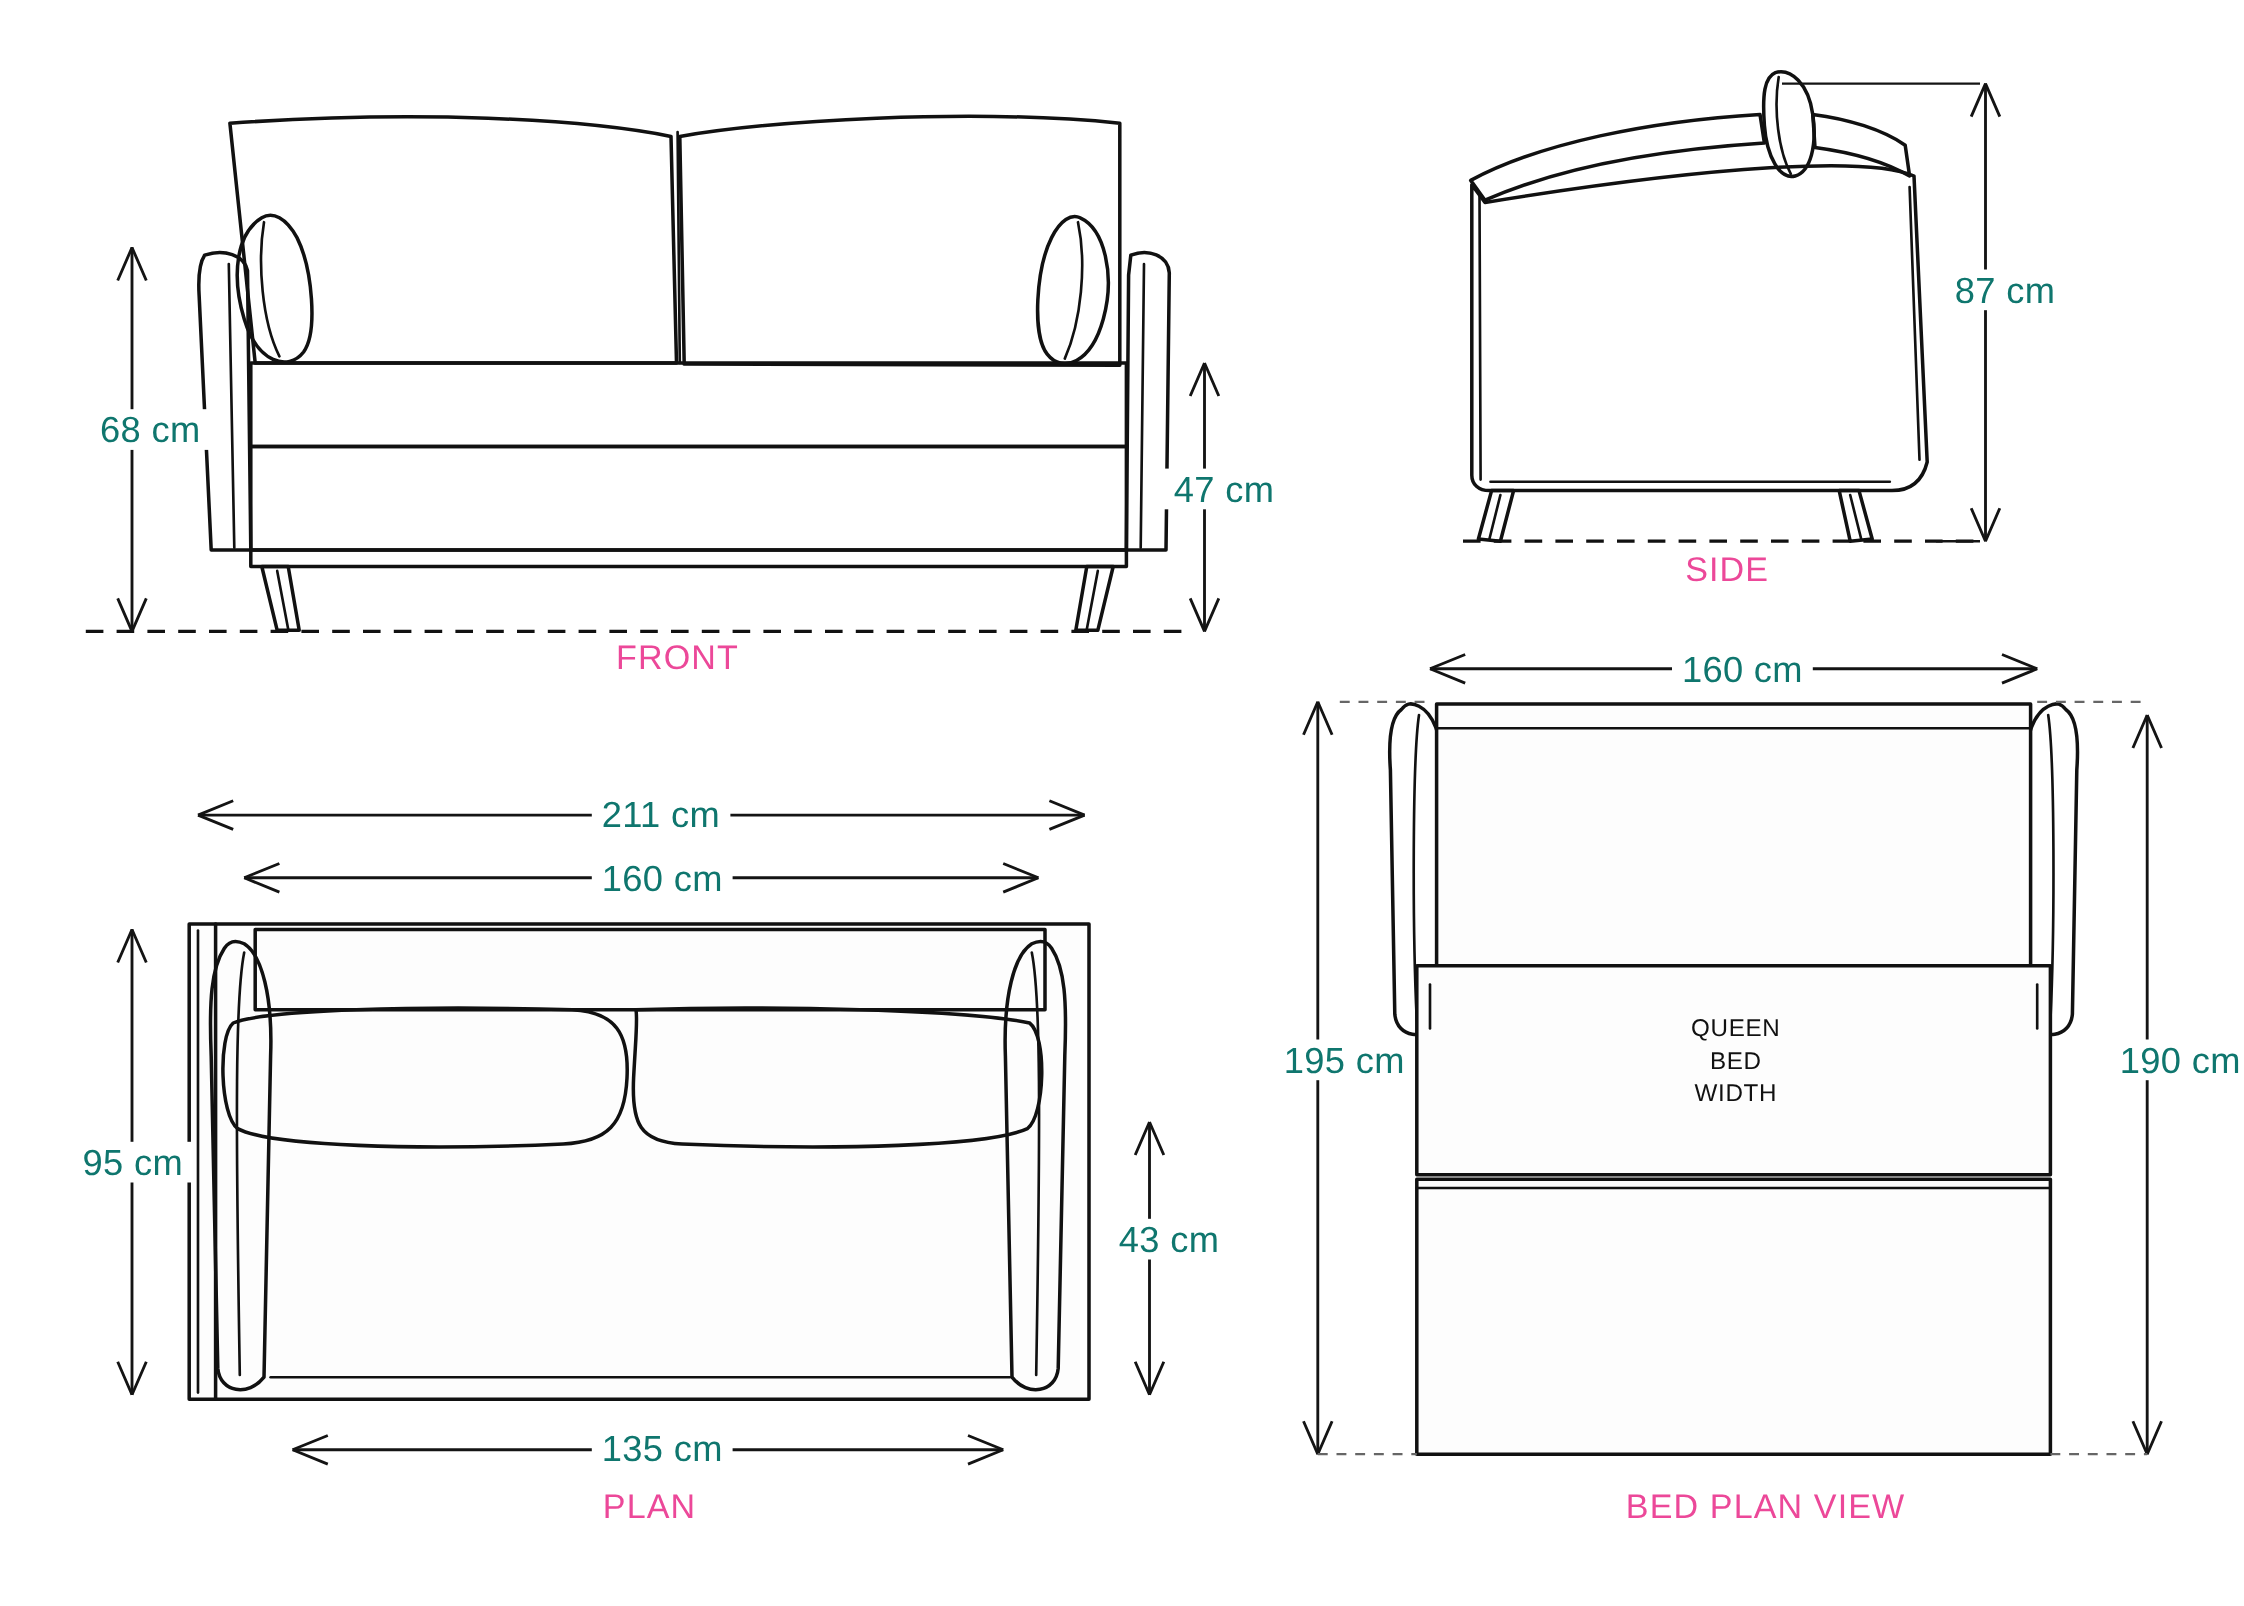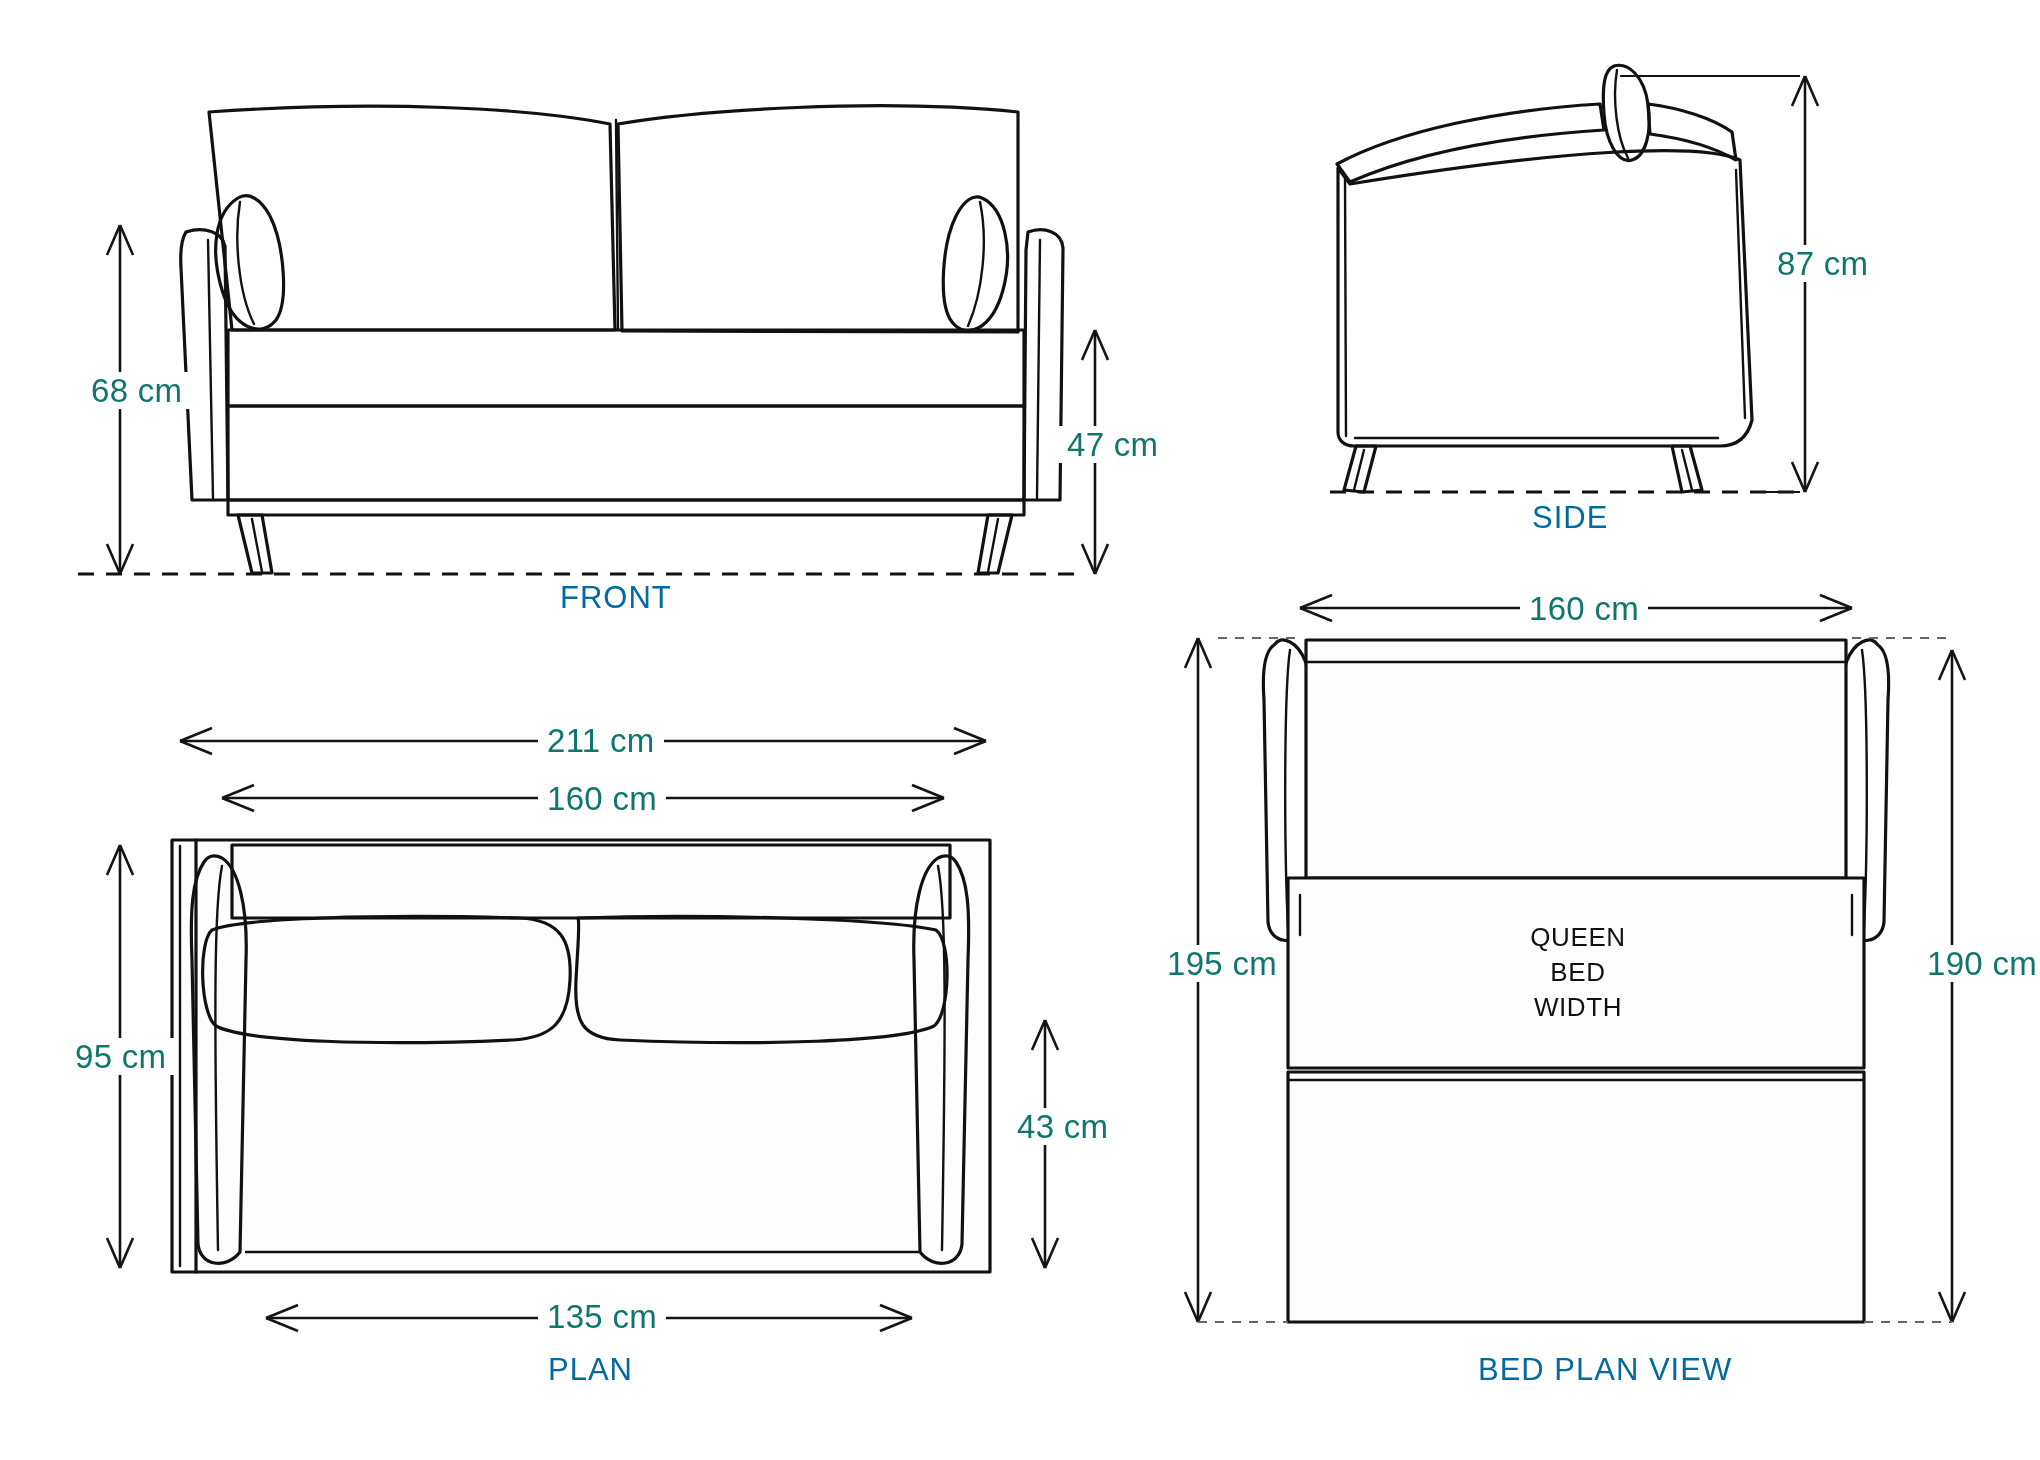"SIDE" .lbl-view { color: #0369a1 -> #ec4899 }
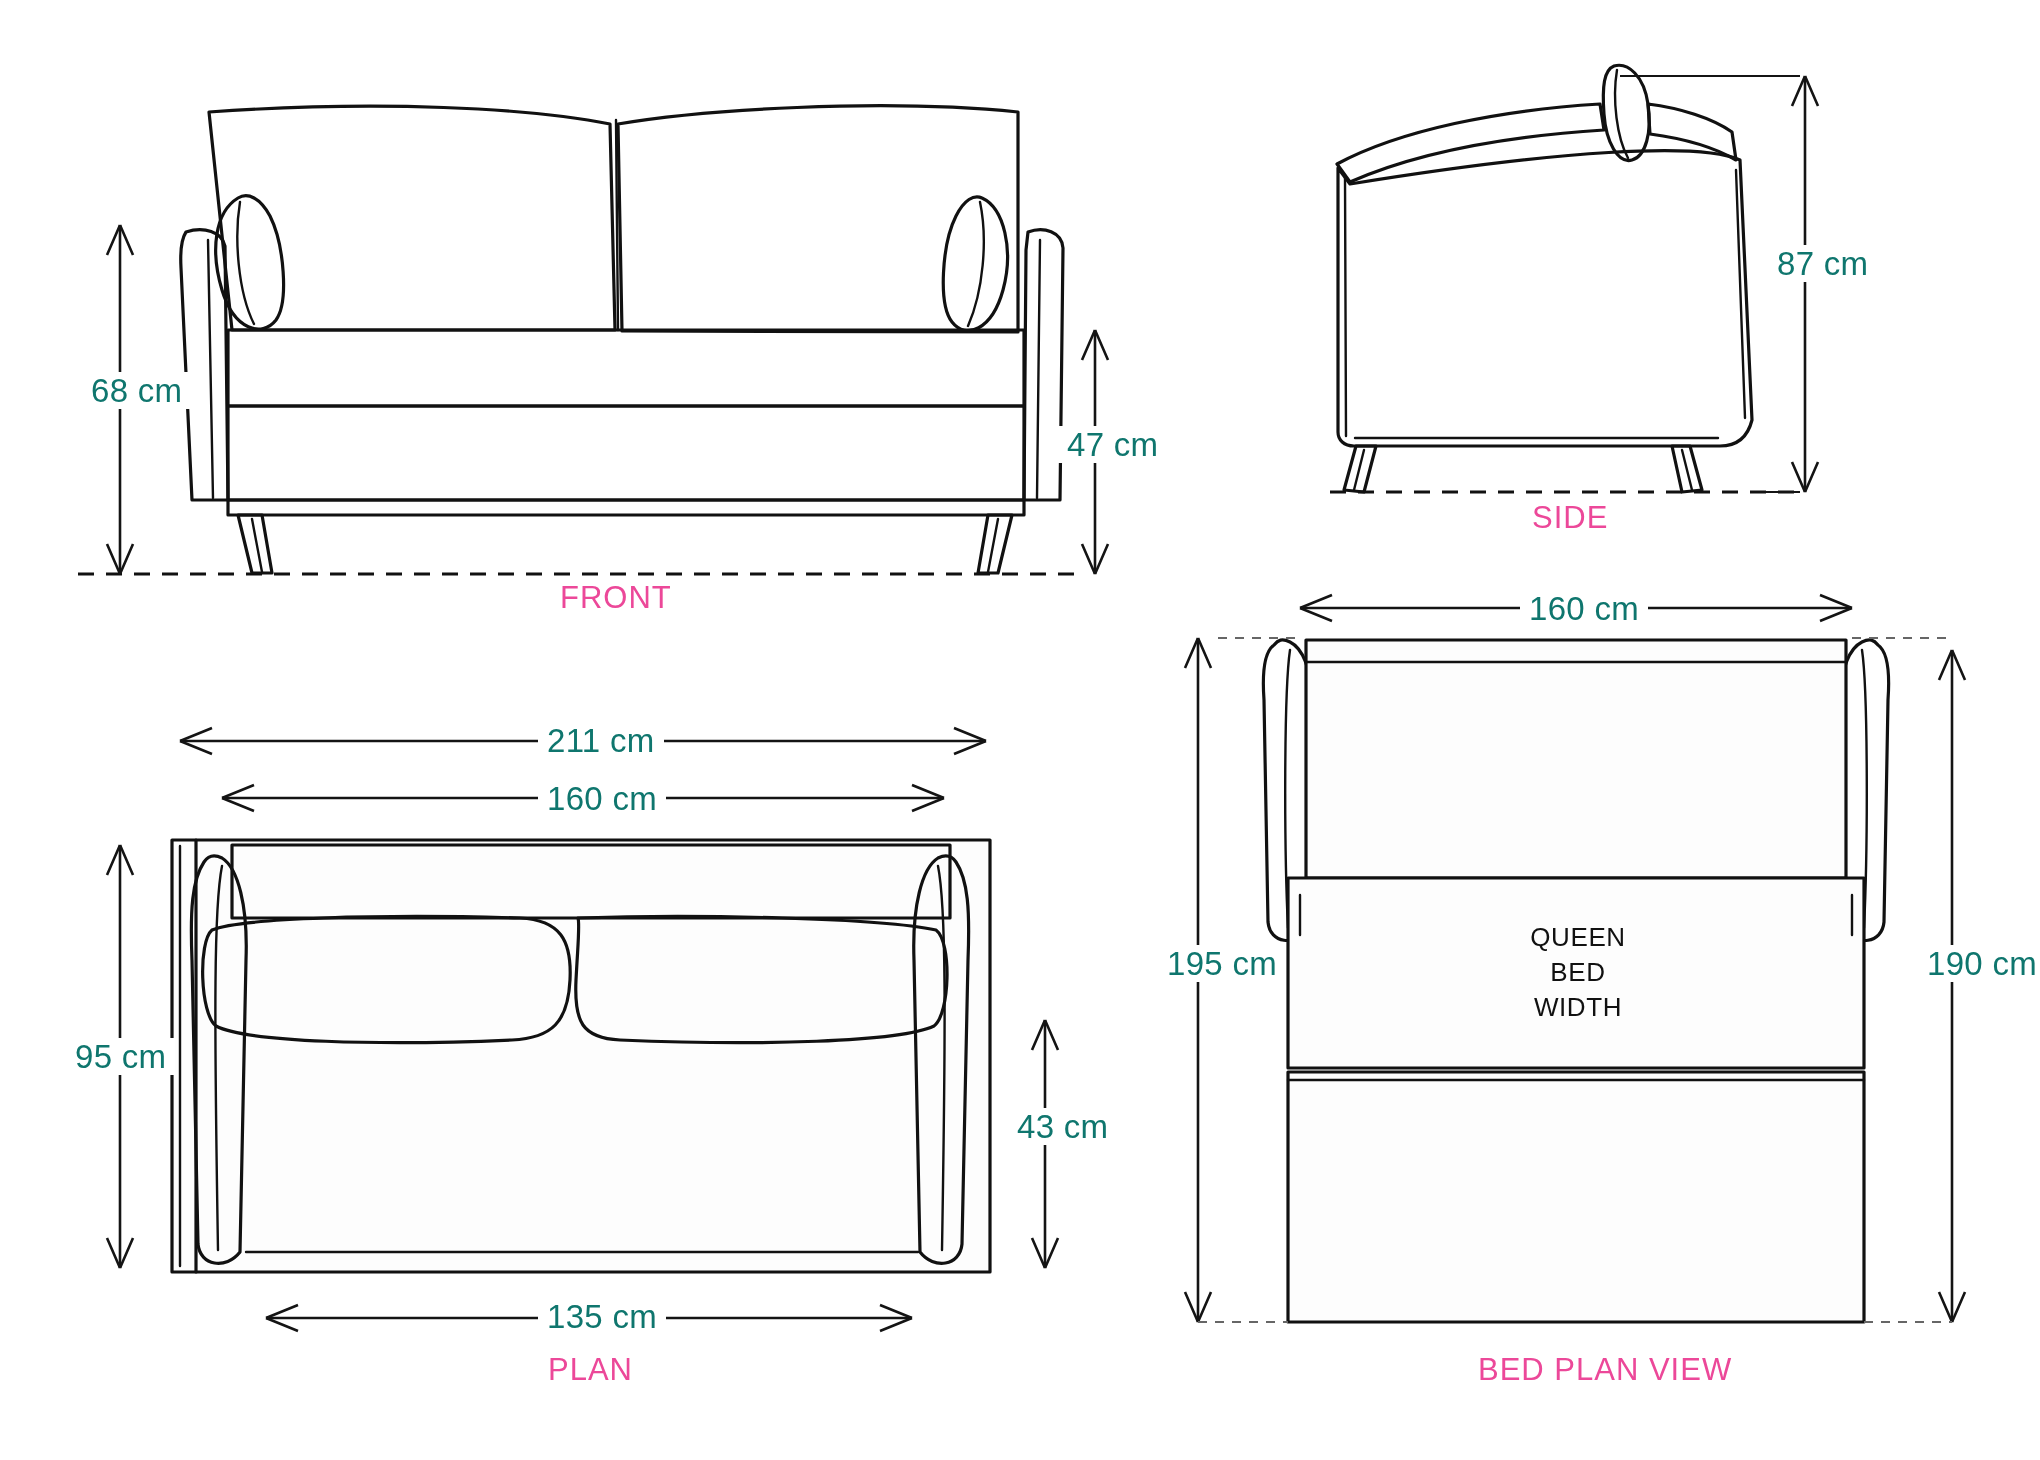"QUEEN" .lbl-note { font-size: 26px -> 22px }
